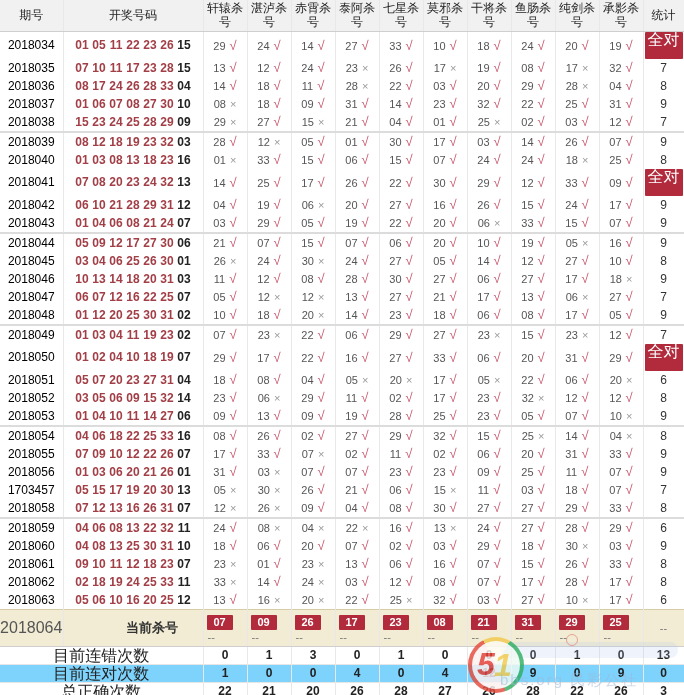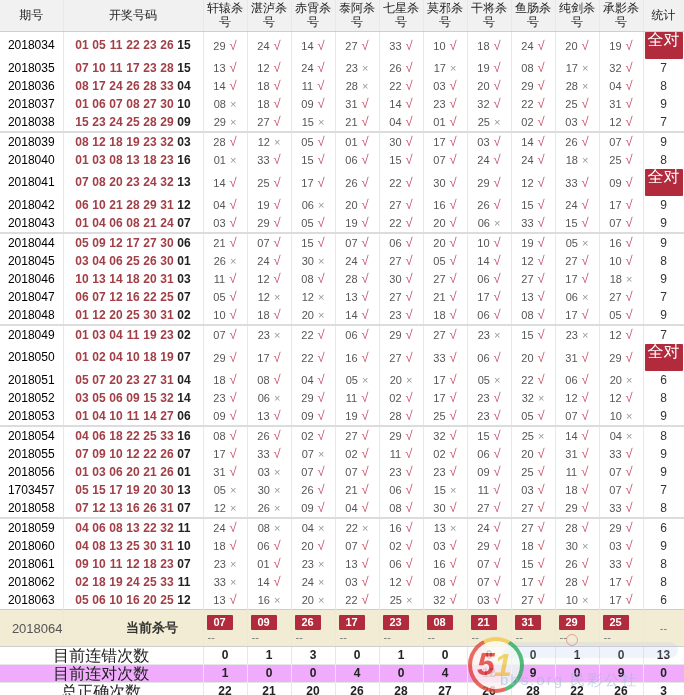"2018064" tr.current td.issue { font-size: 13px -> 16px; text-align: right -> none }
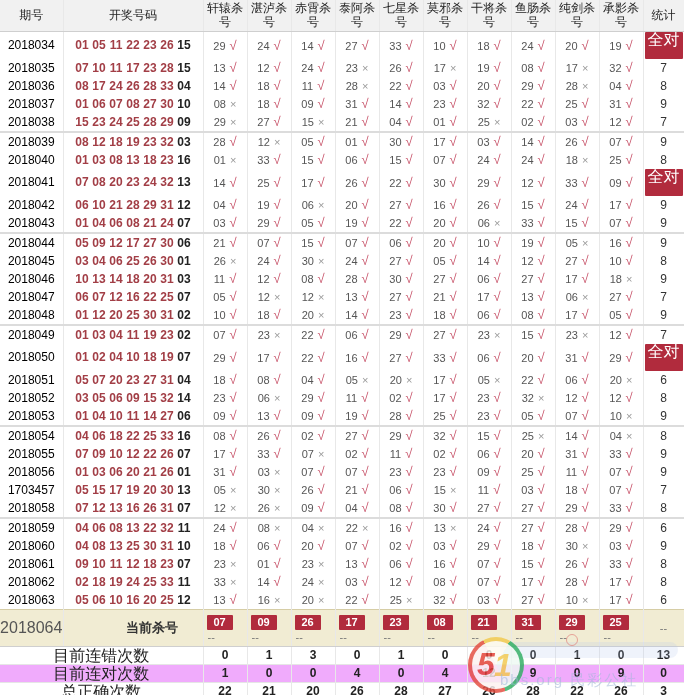"目前连对次数" tr.sum.alt td { background: #f0abfc -> #7dd3fc }
